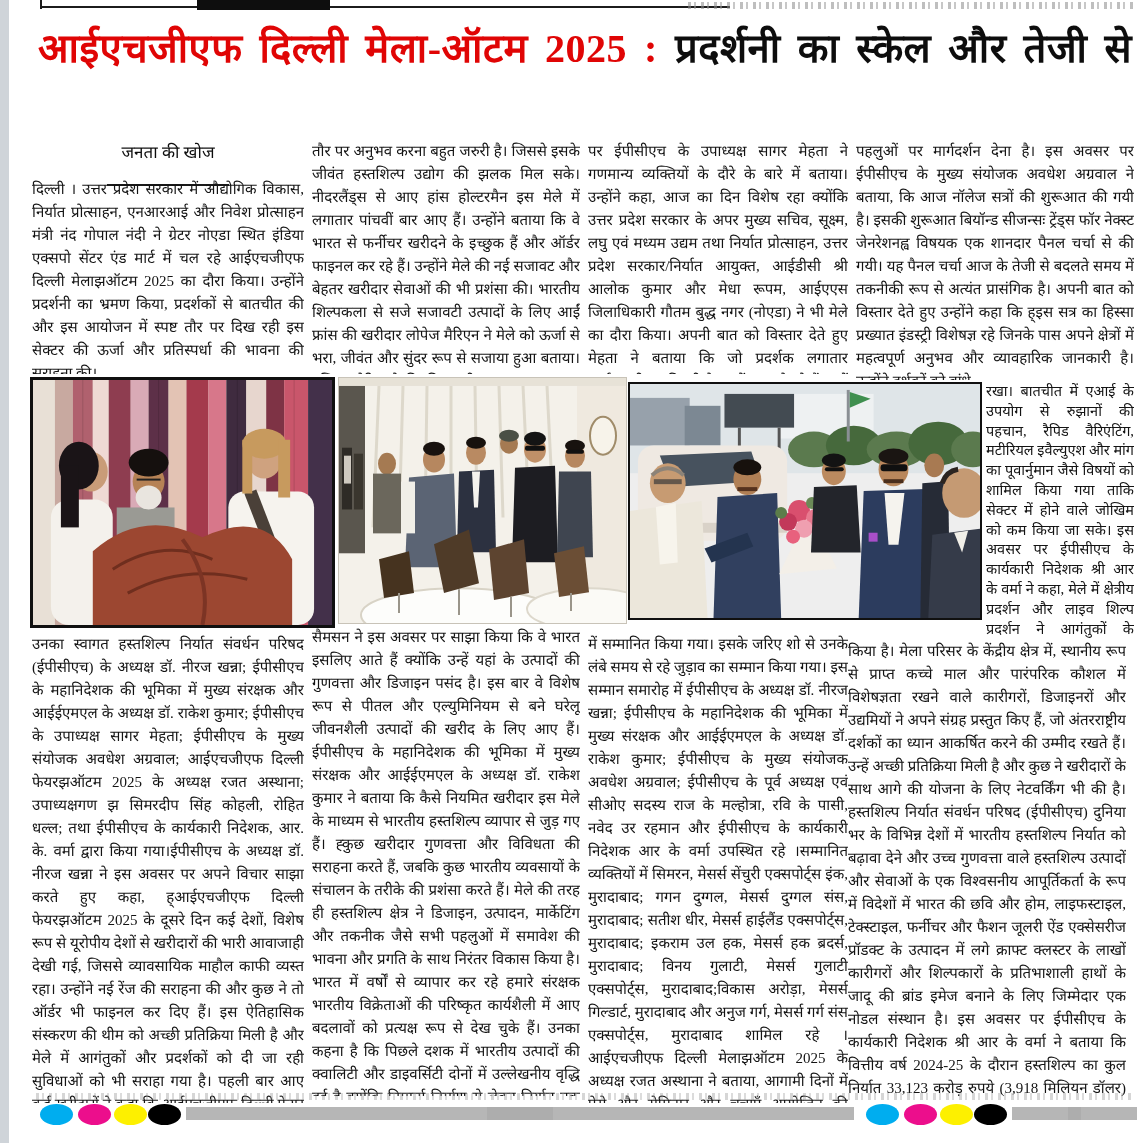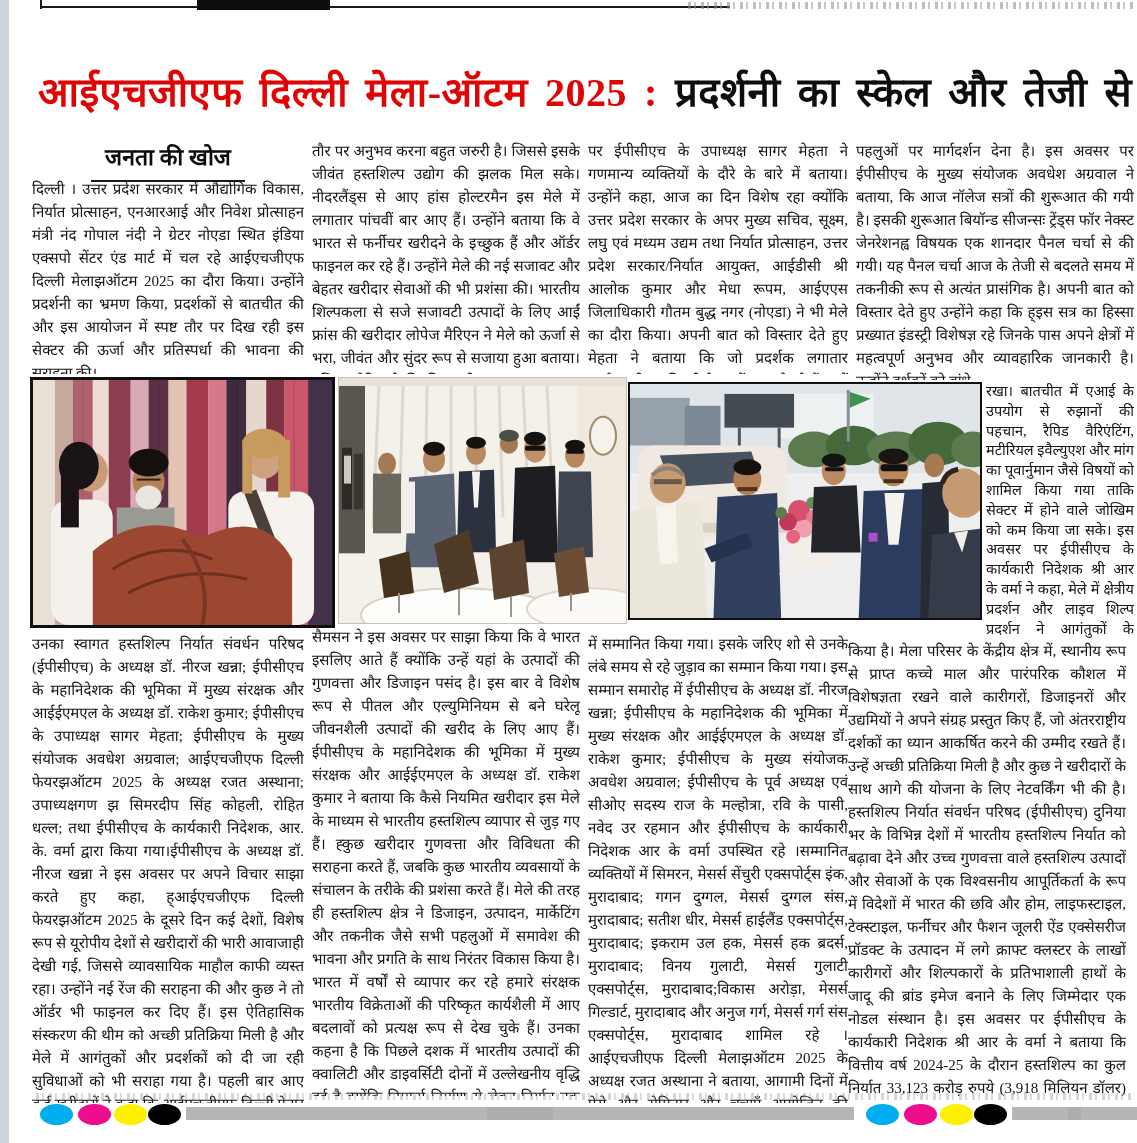"आईएचजीएफ दिल्ली मेला-ऑटम 2025 :" .hl-line { margin-top: 44px -> none }
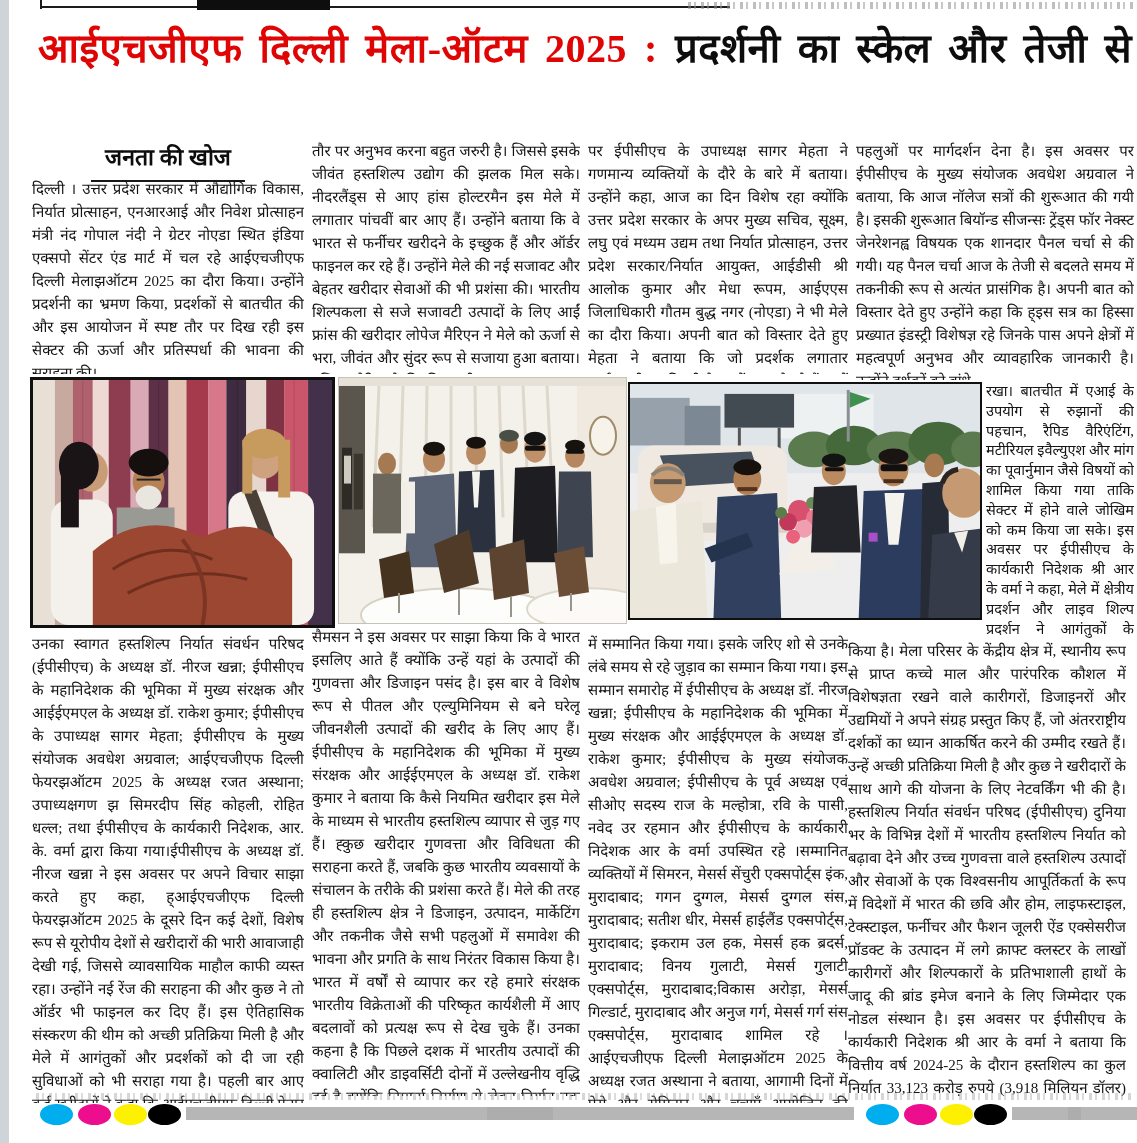"जनता की खोज" #byline { font-size: 23px -> 17px; font-weight: 700 -> 400; padding-bottom: 8px -> 21px }
